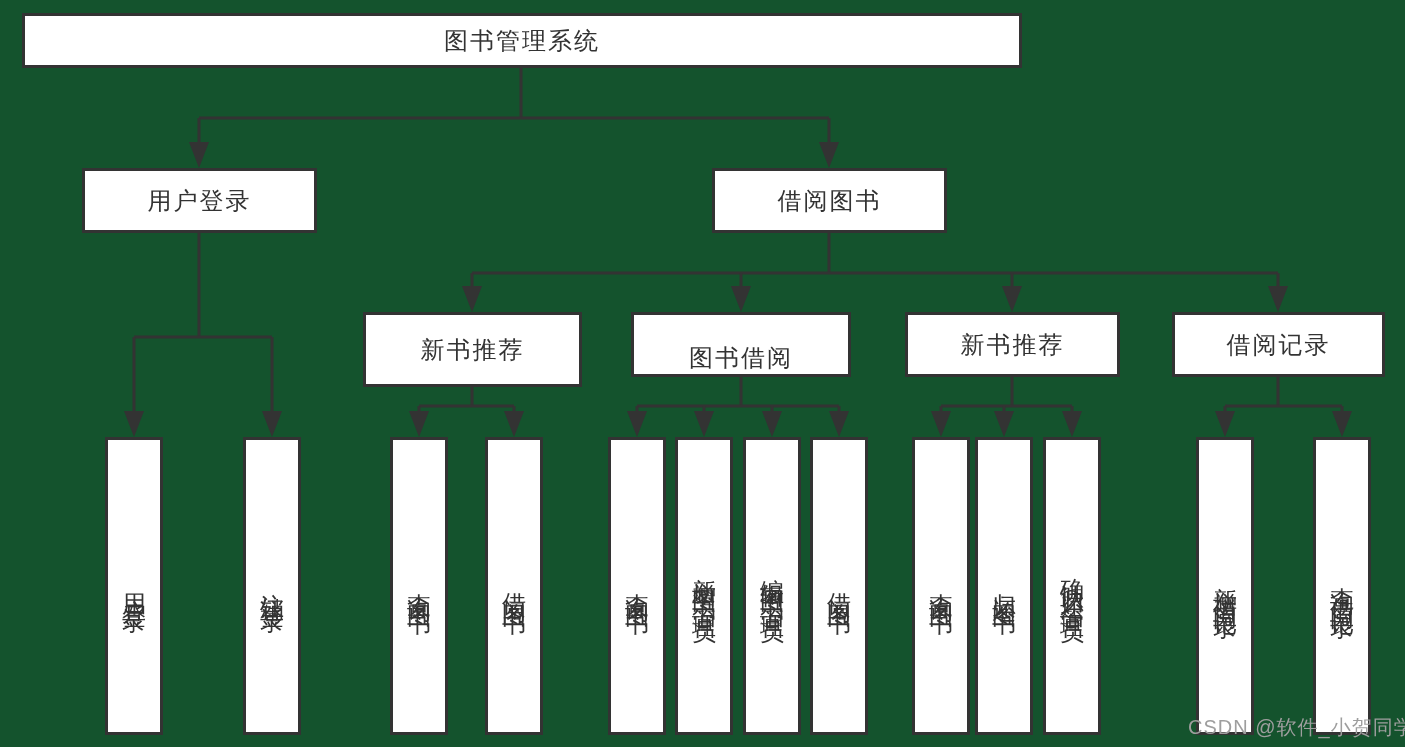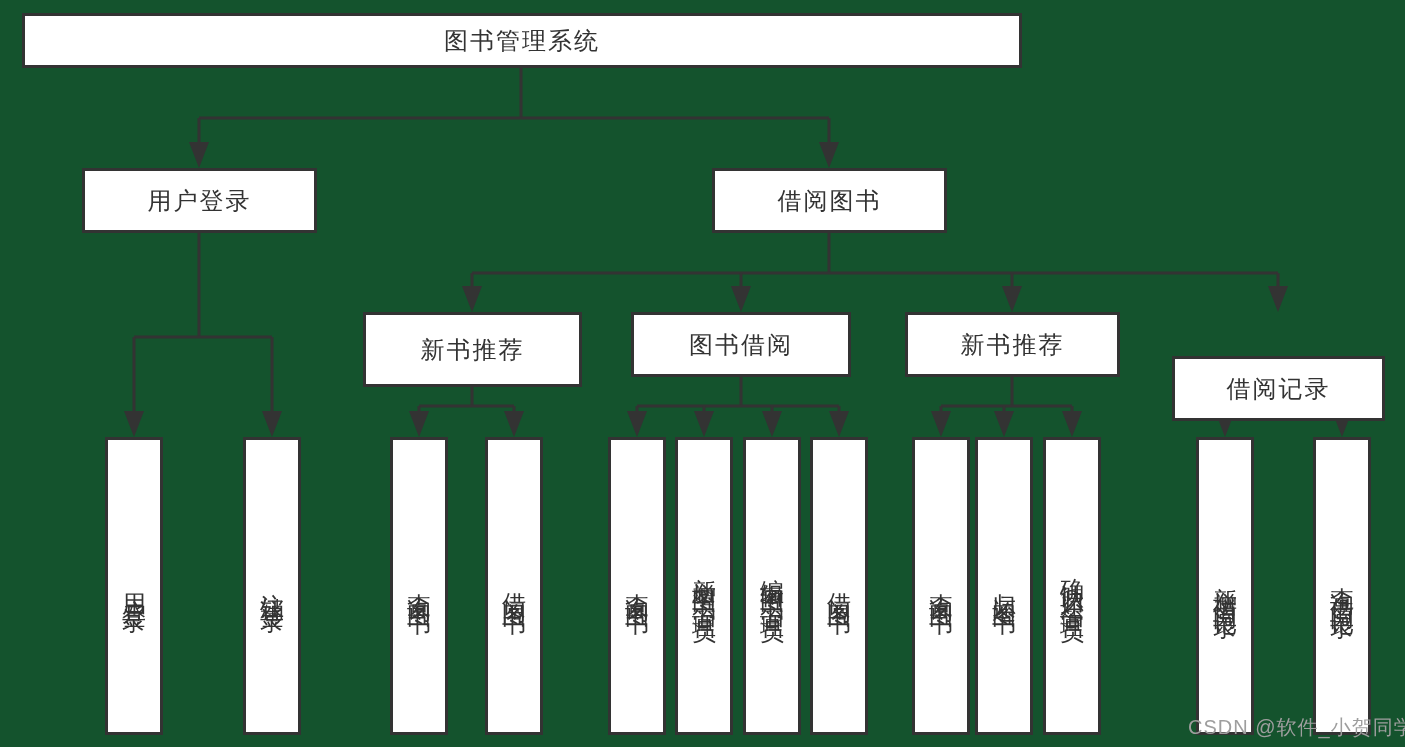"图书借阅" #node-book-borrow { align-items: none -> flex-end }
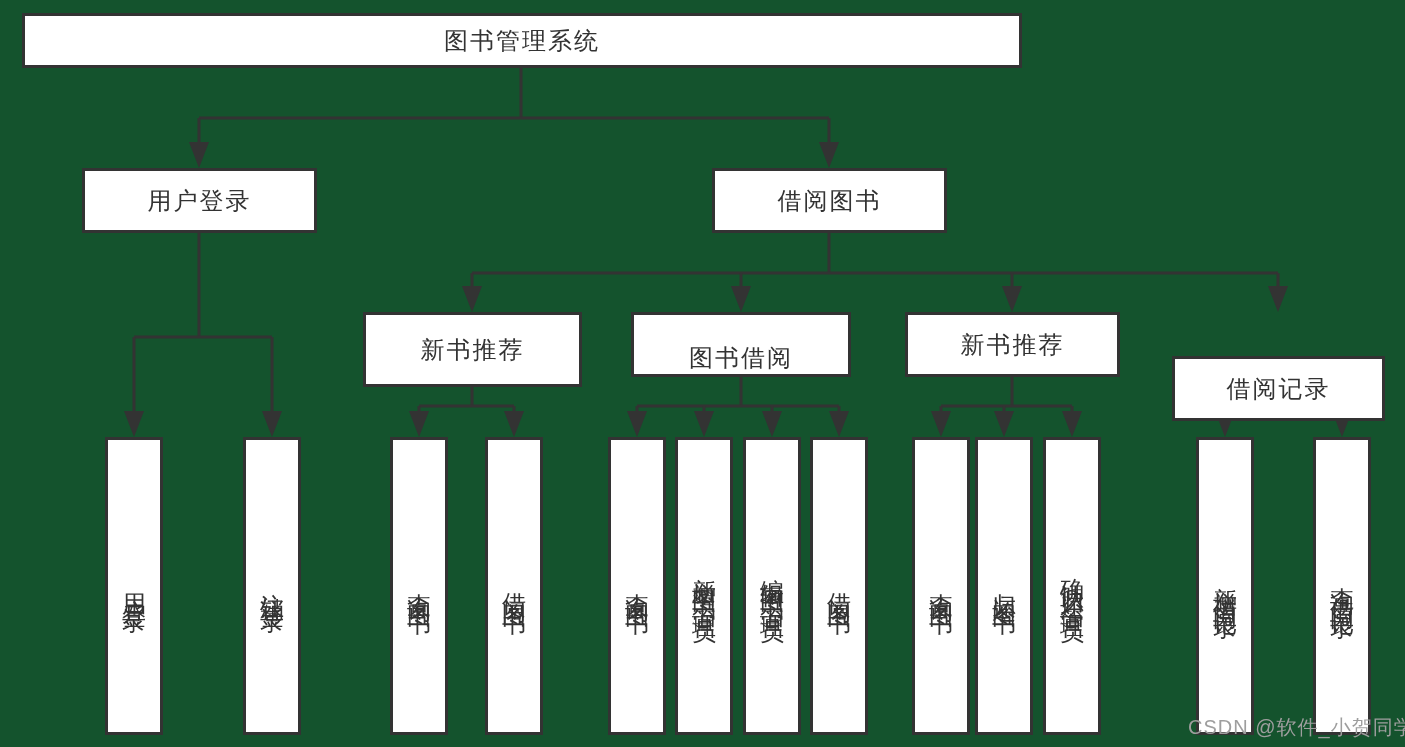"借阅记录" #node-borrow-records { margin-top: 44px -> none }
